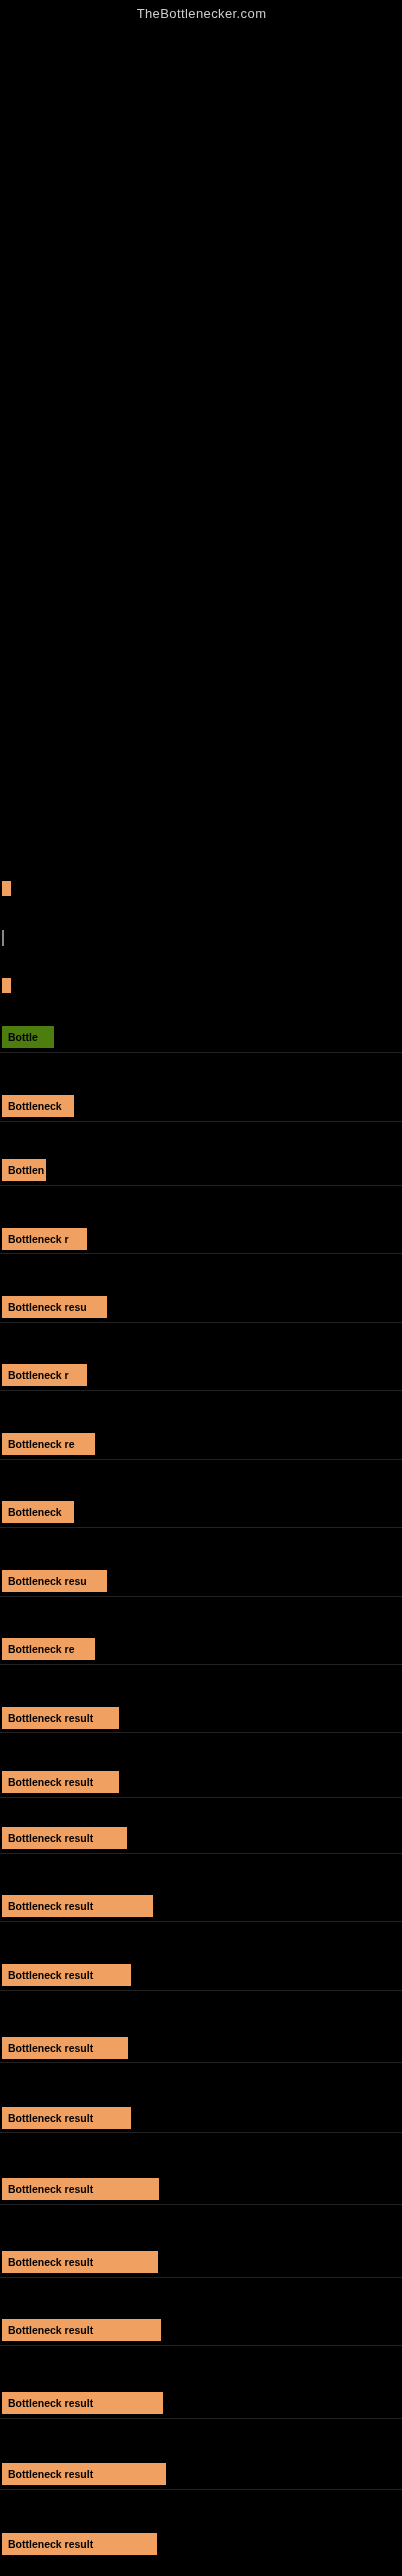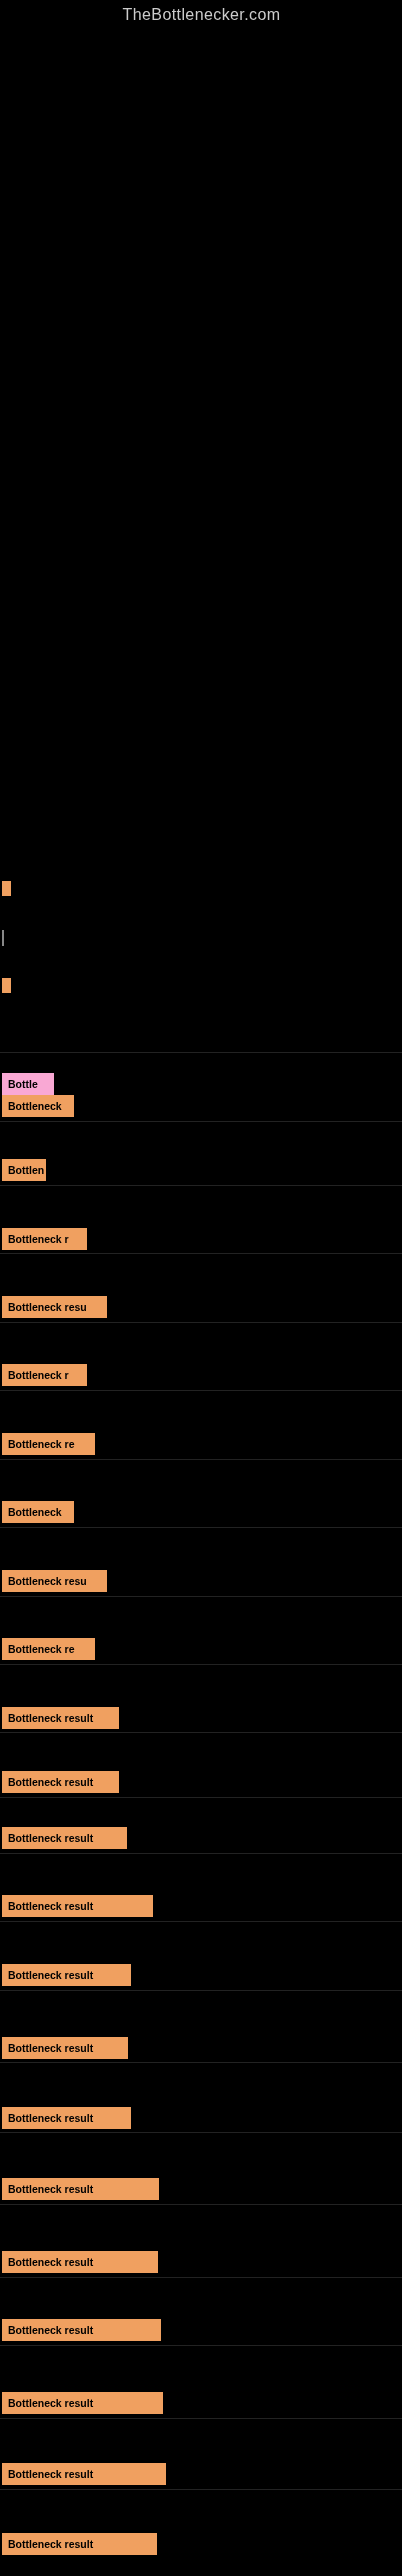"TheBottlenecker.com" .site-title { font-size: 16px -> 13px }
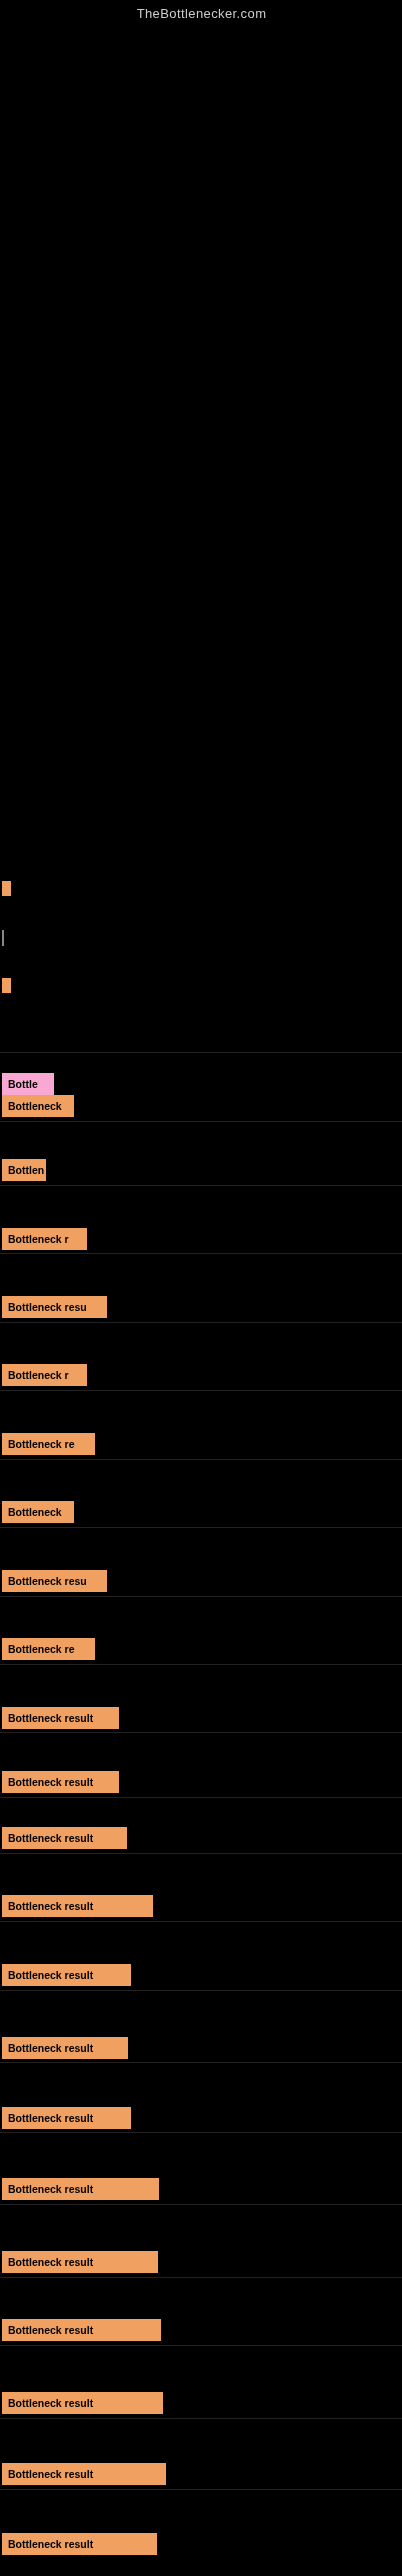"Bottle" div { background-color: #f9a8d4 -> #4d7c0f; margin-top: 47px -> none }
